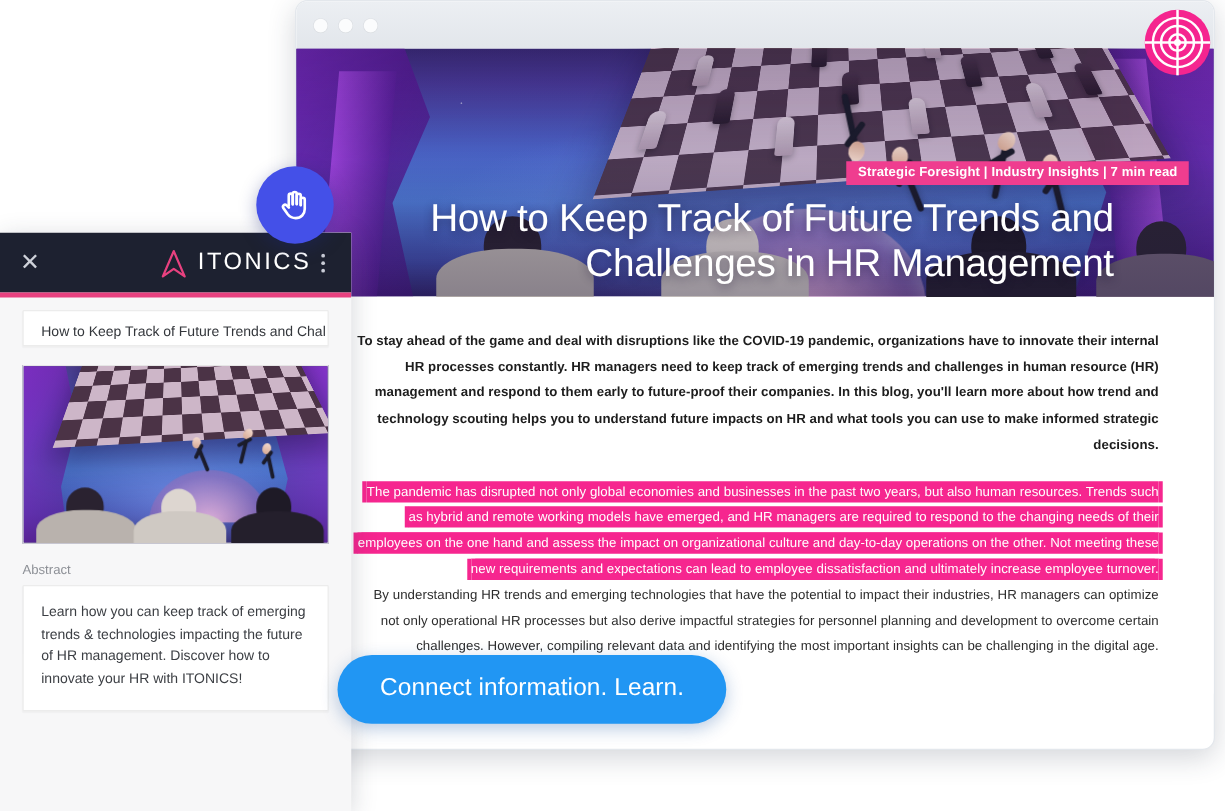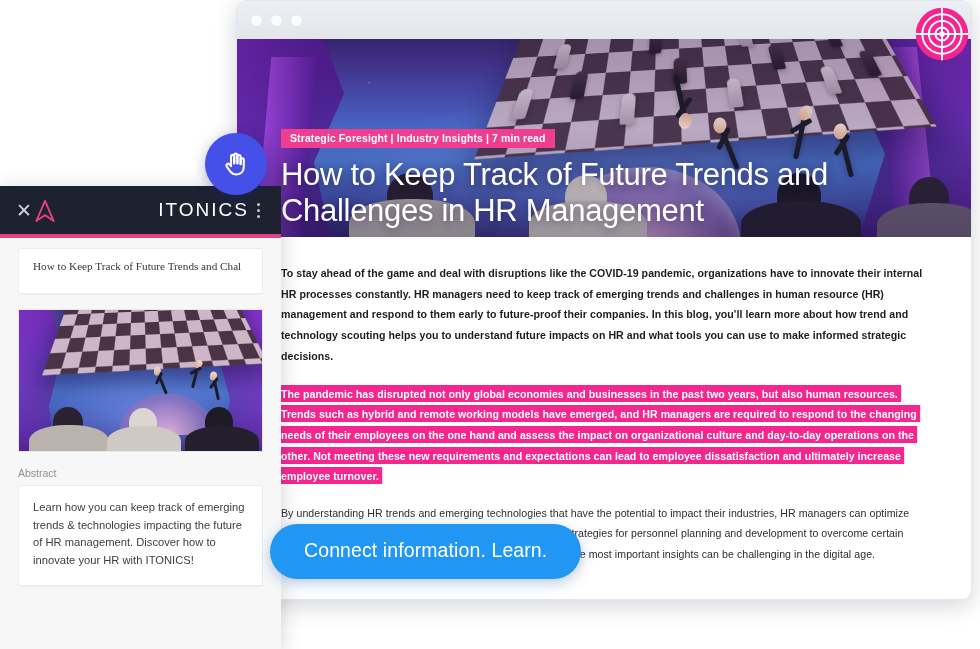"Strategic Foresight | Industry Insights" #browser-window { text-align: none -> right }
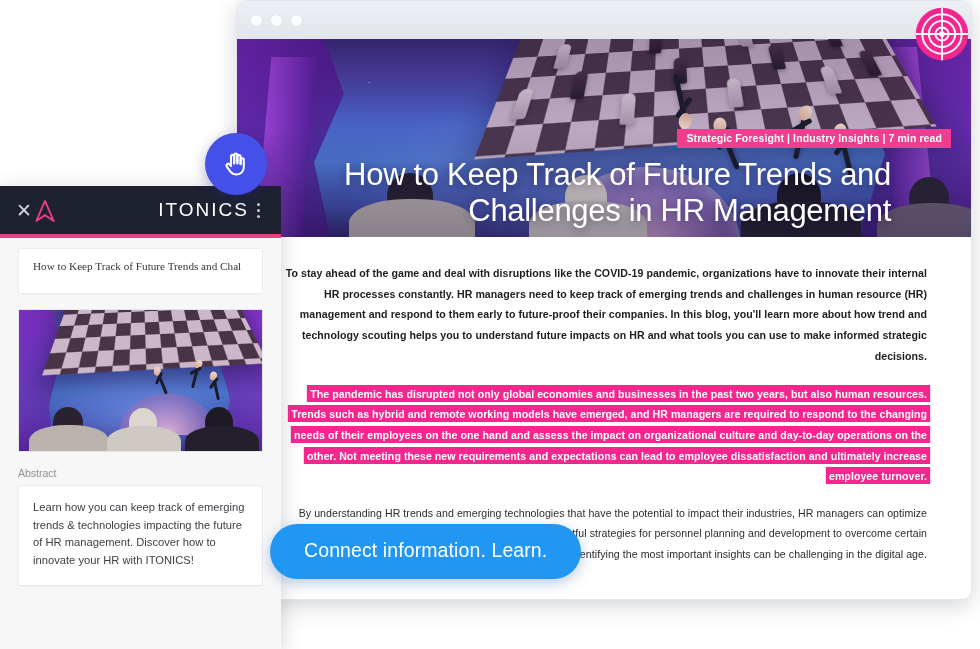"ITONICS" #brand { justify-content: space-between -> flex-end }
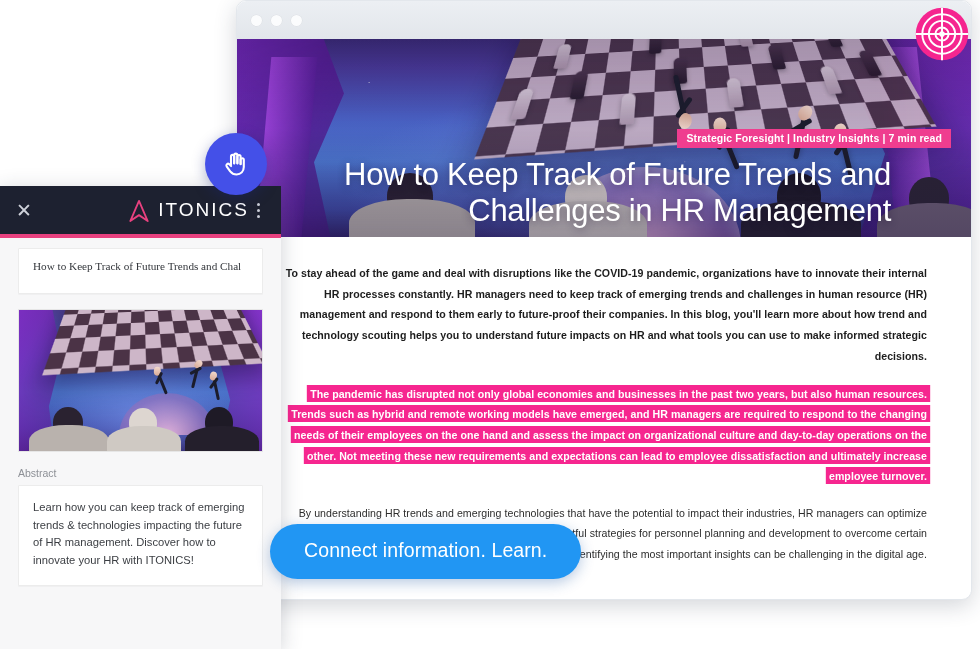"How to Keep Track of Future Trends and Chal" #title-input { font-family: Liberation Serif, serif -> Liberation Sans, sans-serif; padding: 11px 10px 21px 14px -> 11px 10px 4px 14px }
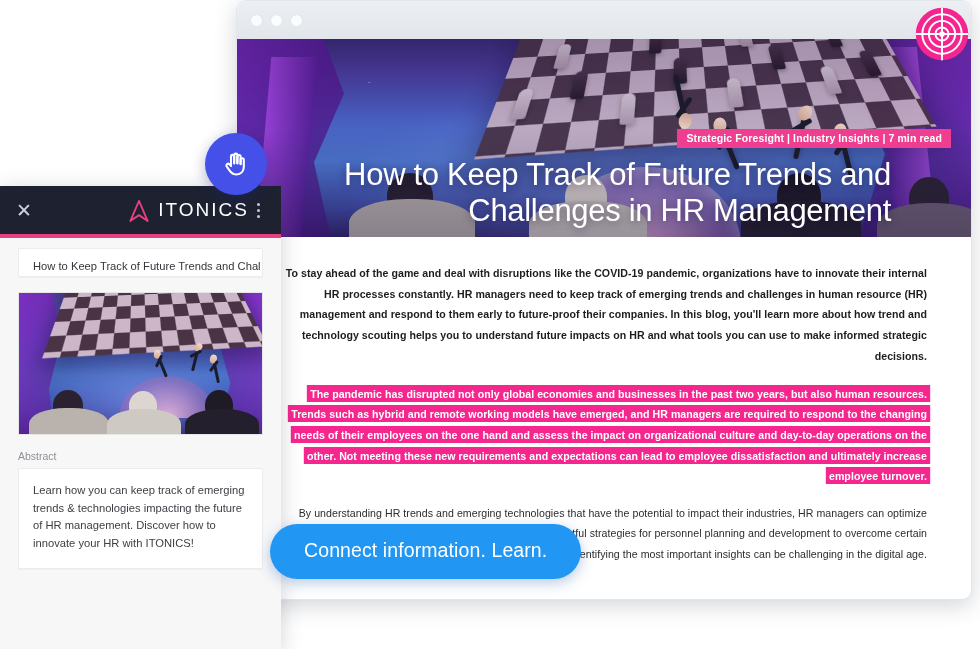"The pandemic has disrupted not" .para.highlight { font-weight: 700 -> 400; margin-bottom: 16px -> 0 }
